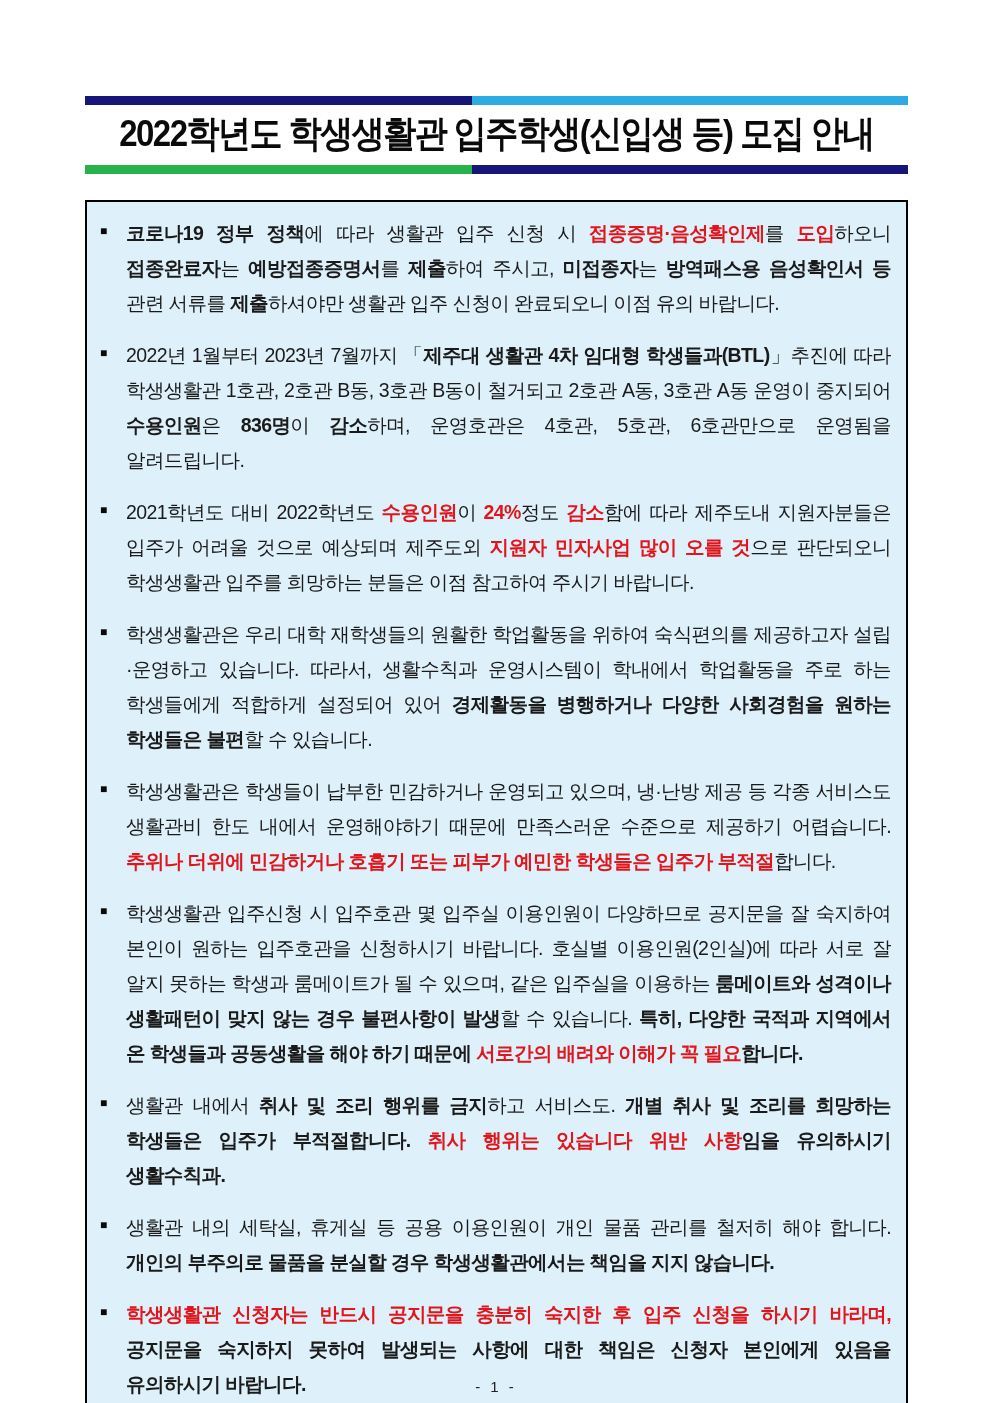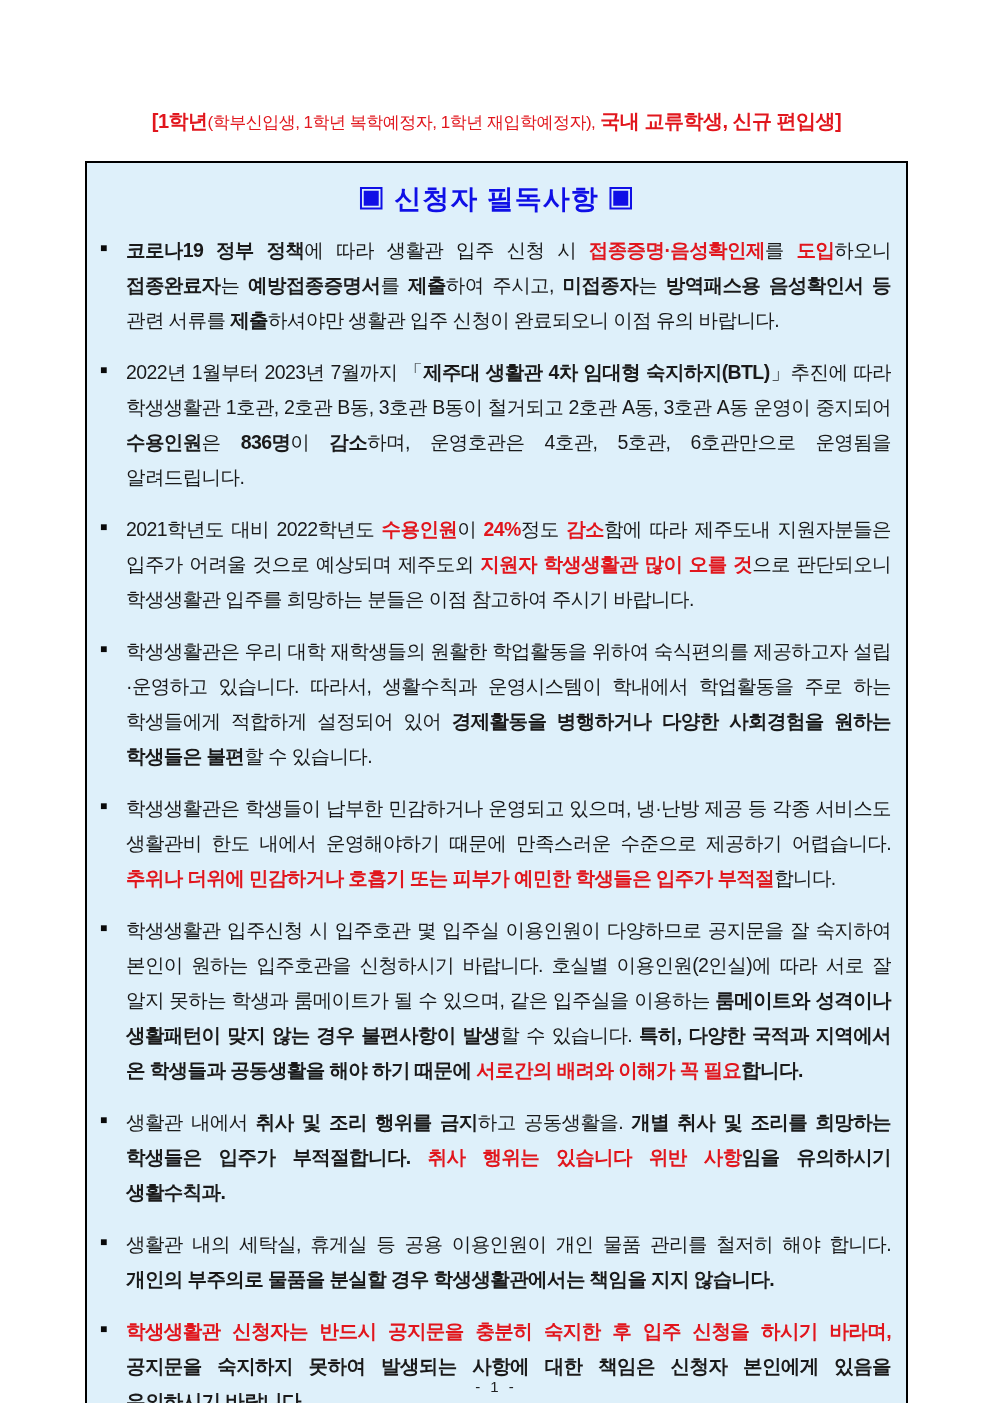"2022학년도 학생생활관 입주학생(신입생 등) 모집" div { html: none -> <div> <div> <div></div> <div></div> </div> <div>2022학년도 학생생활관 입주학생(신입생 등) 모집 안내</div> <div> <div></div> <div></div> </div> </div> }
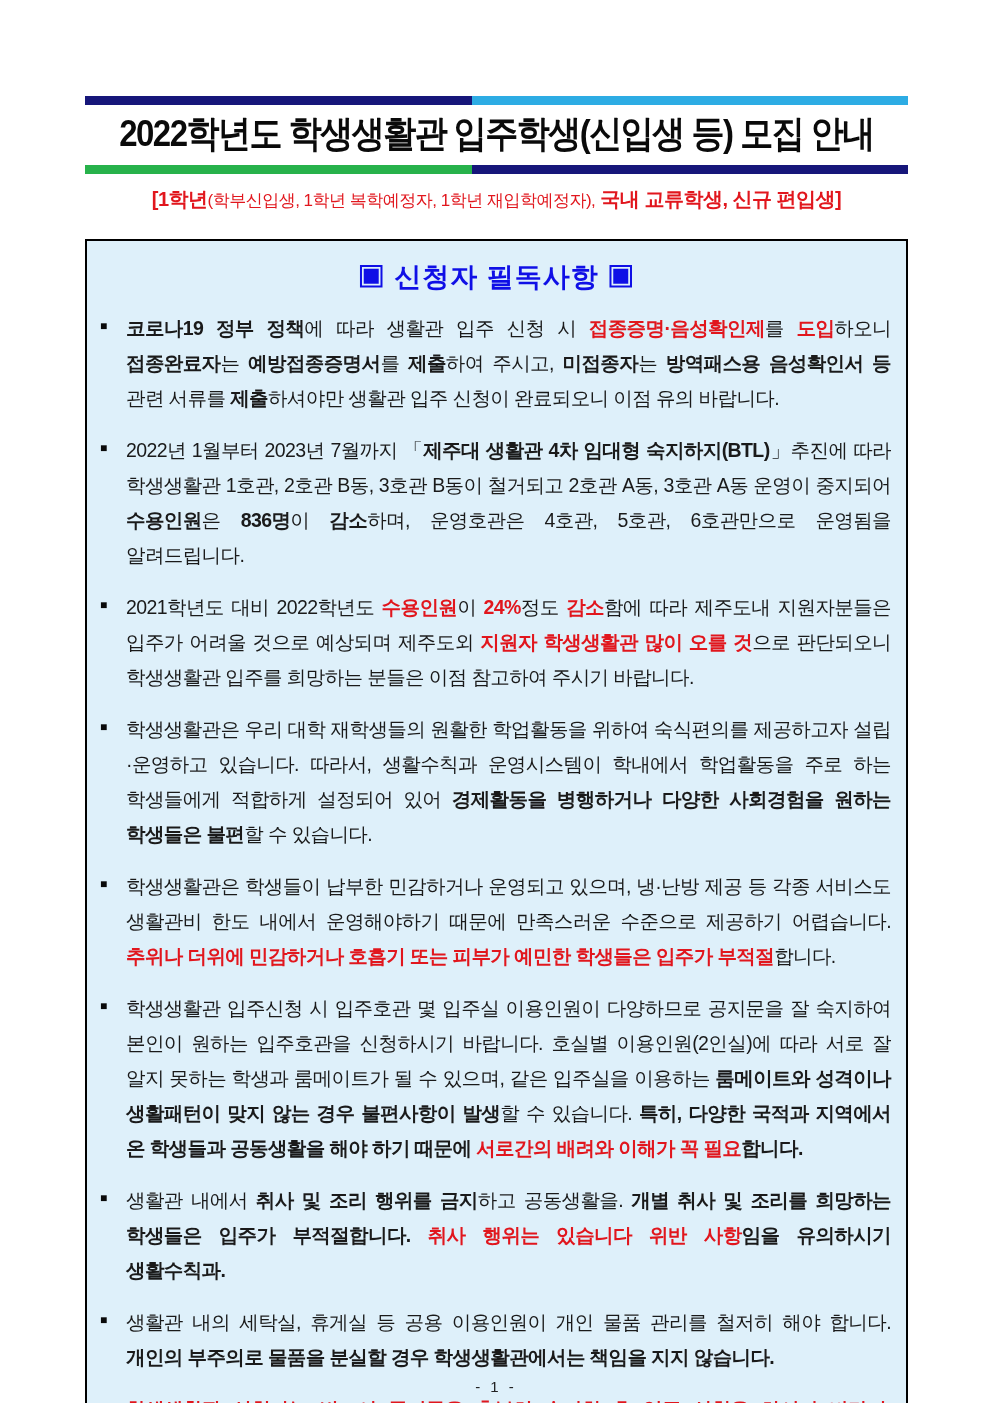"[1학년(학부신입생, 1학년 복학예정자, 1학년 재입학예정자)," div.subtitle { html: <div> <span>[1학년</span><span>(학부신입생, 1학년 복학예정자, 1학년 재입학예정자),</span><span> 국내 교류학생, 신규 편입생]</span> </div> -> none }
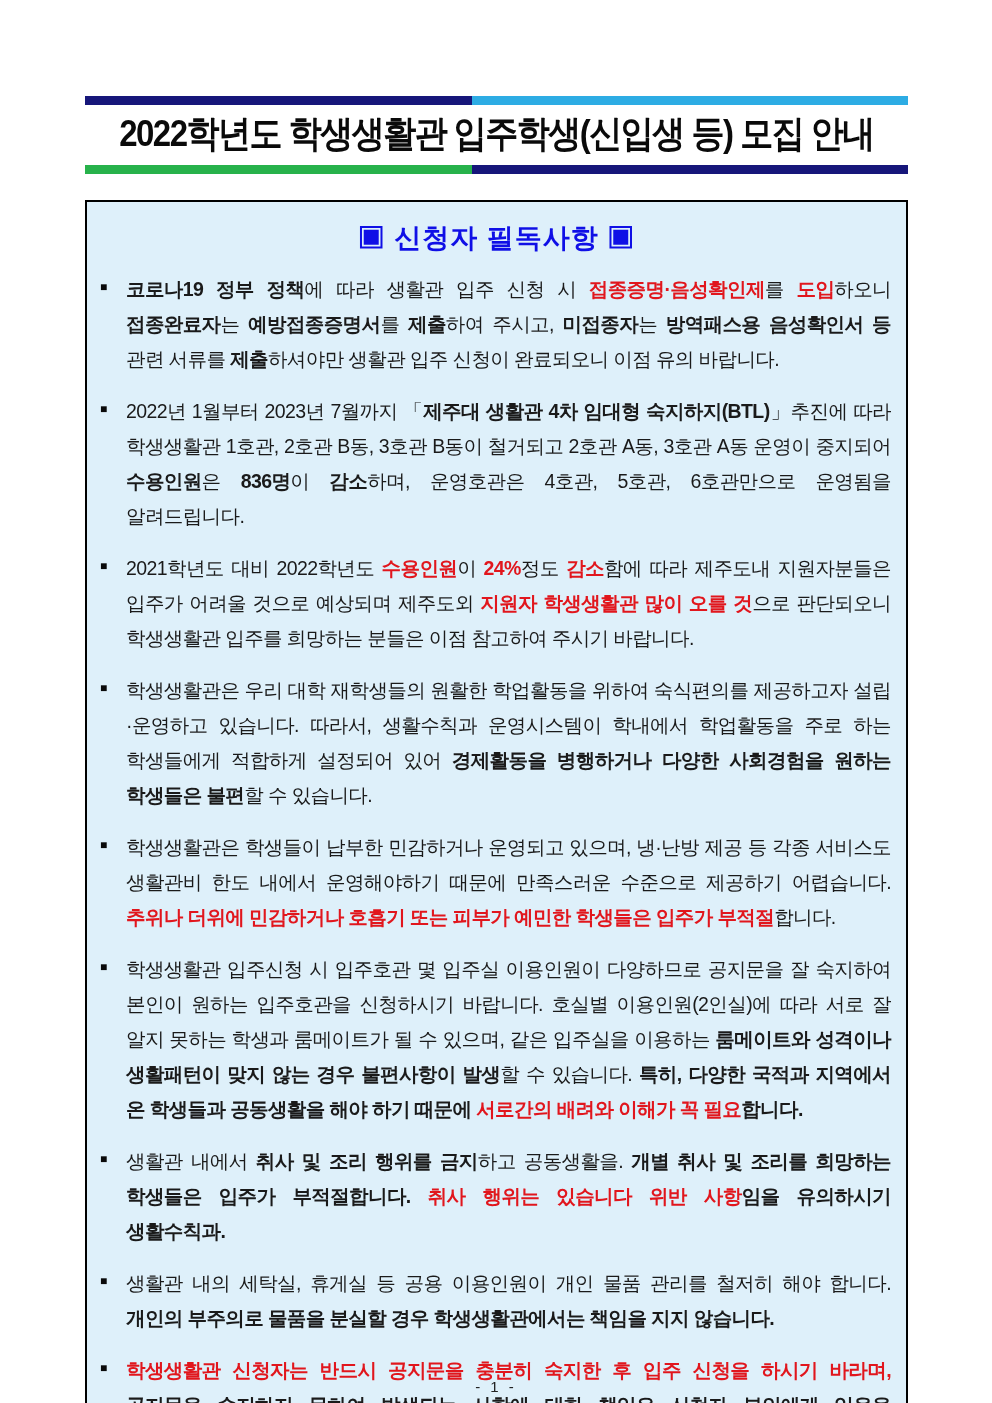"▣ 신청자 필독사항 ▣" div.notice-heading { html: <div>▣ 신청자 필독사항 ▣</div> -> none }
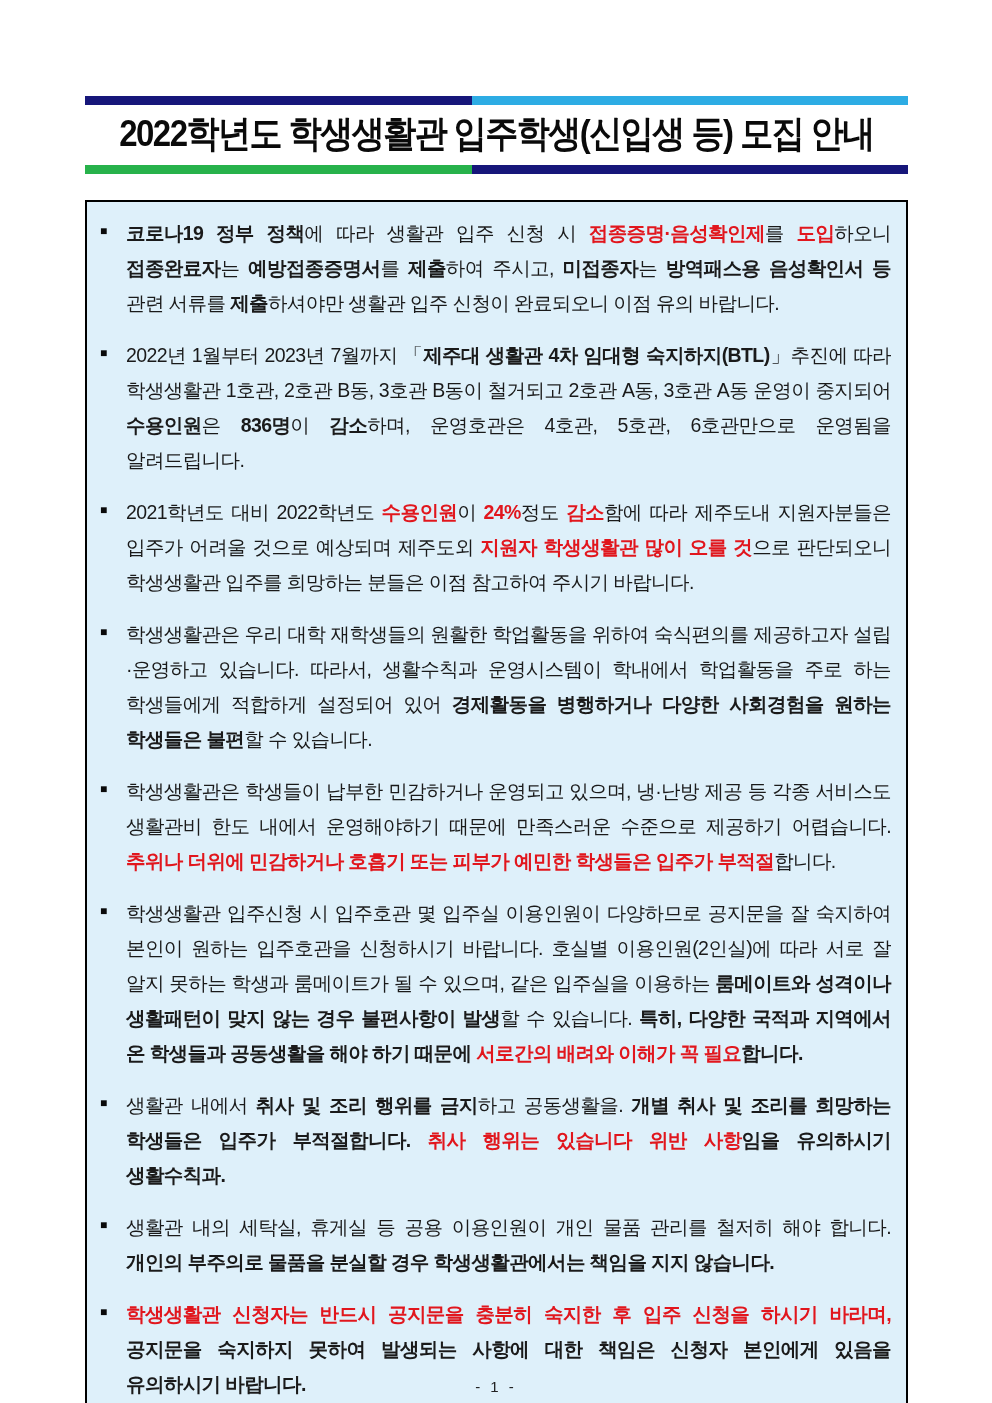"제주대 생활관 4차 임대형 숙지하지(BTL)" span.sg-b { text: 숙지하지 -> 학생들과 }
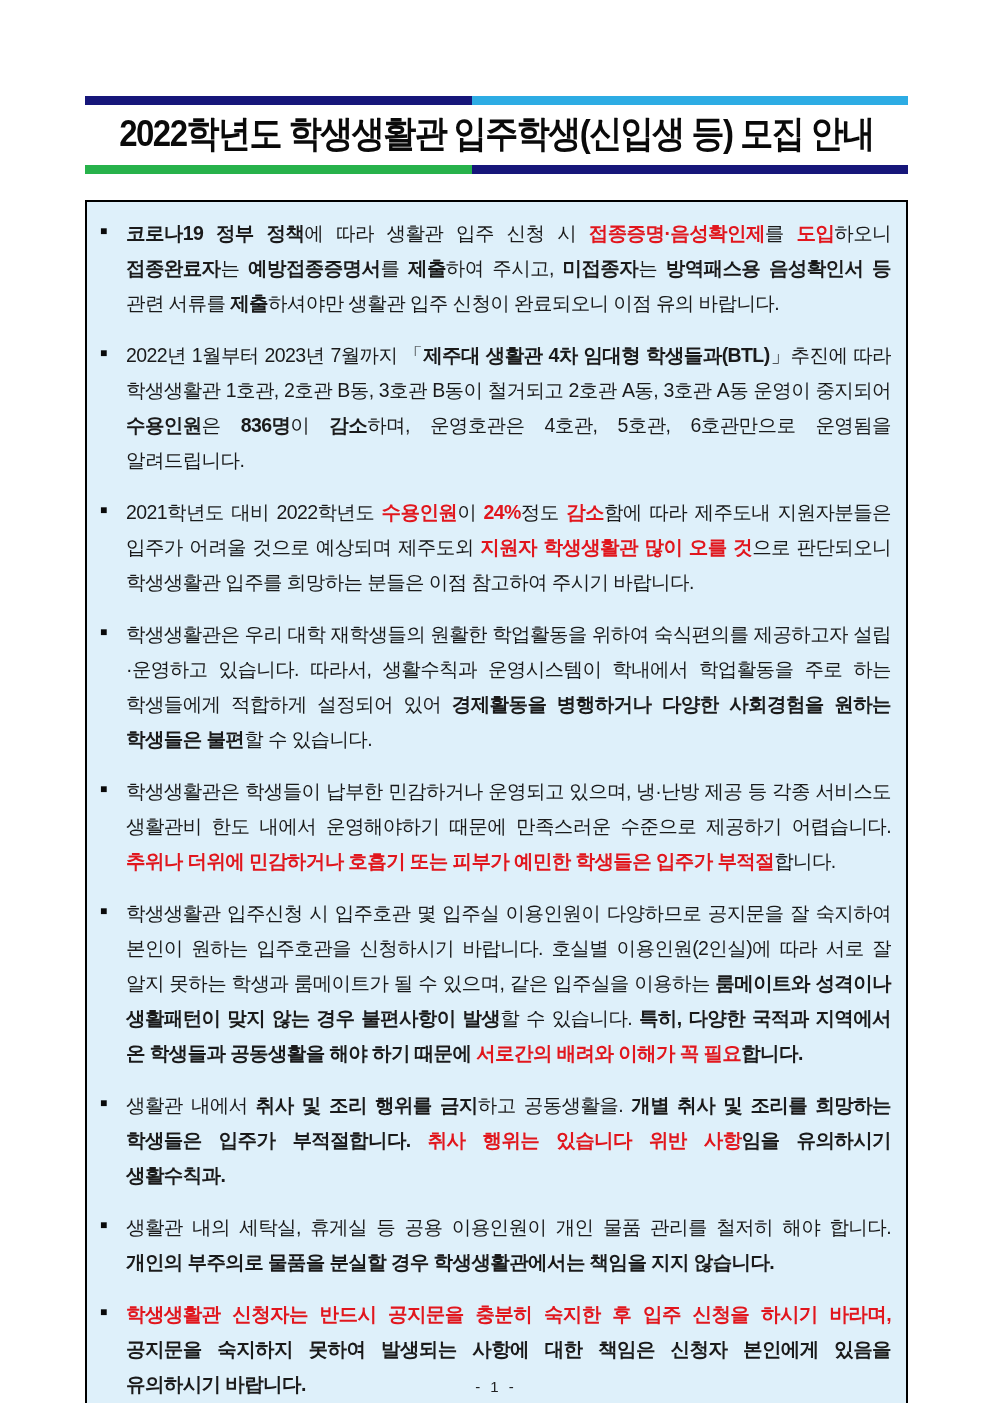"지원자 학생생활관 많이 오를 것" span.sg-b { text: 학생생활관 -> 민자사업 }
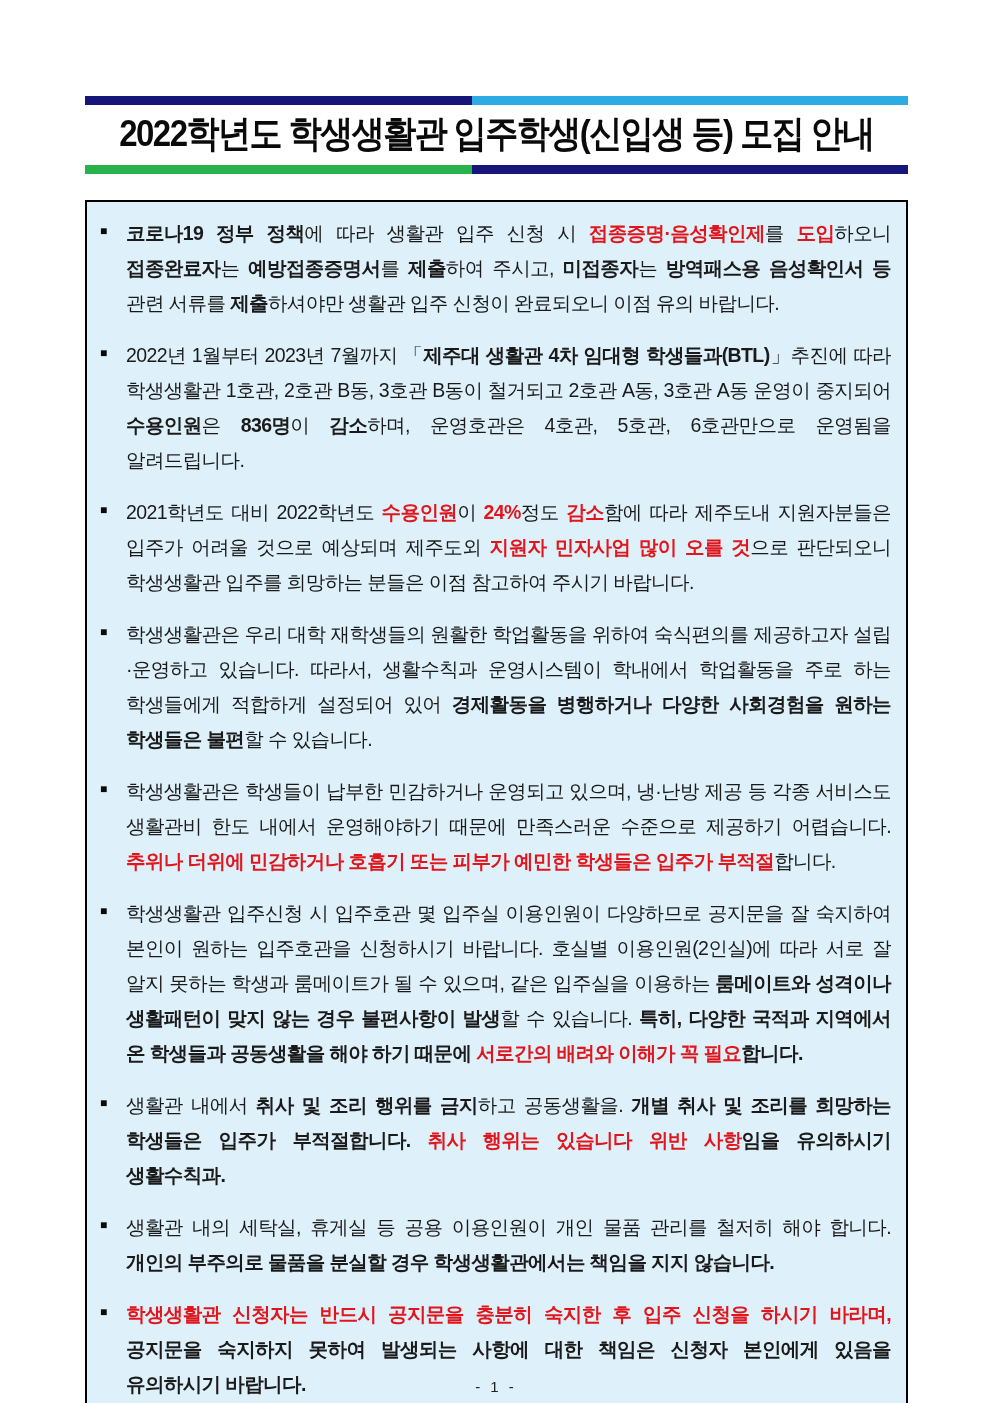"하고 공동생활을." span { text: 공동생활을 -> 서비스도 }
